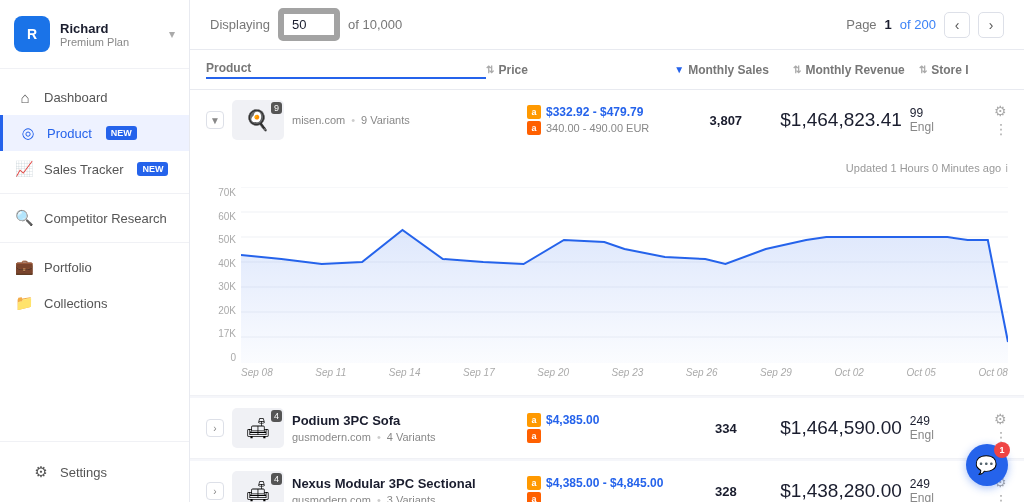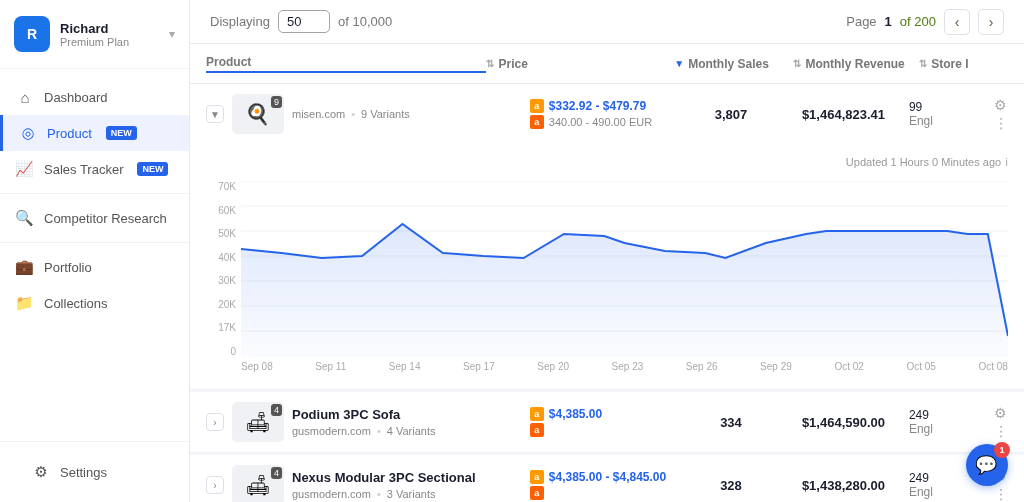"50" .count-select { border: 1px solid #a3a3a3 -> 6px solid #a3a3a3 }
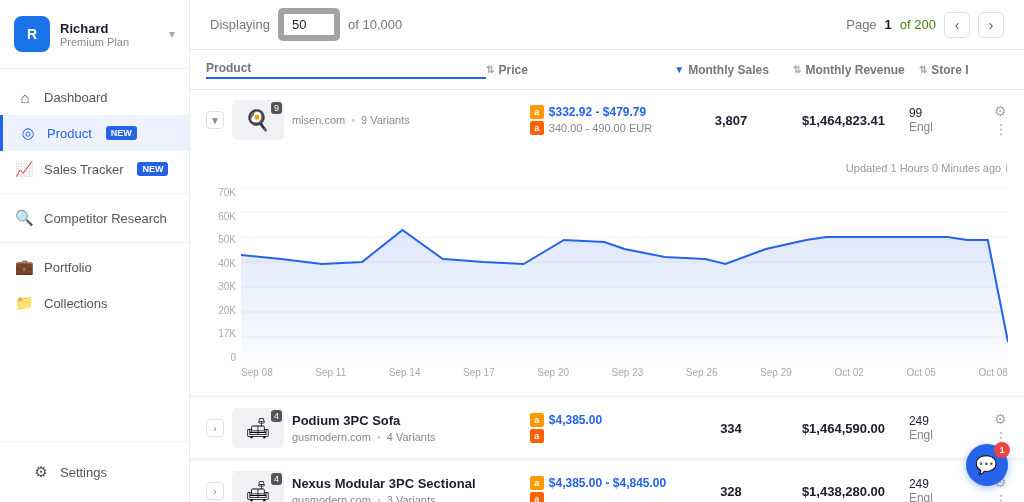"of 200" .of-pages { color: #4d7c0f -> #3b82f6 }
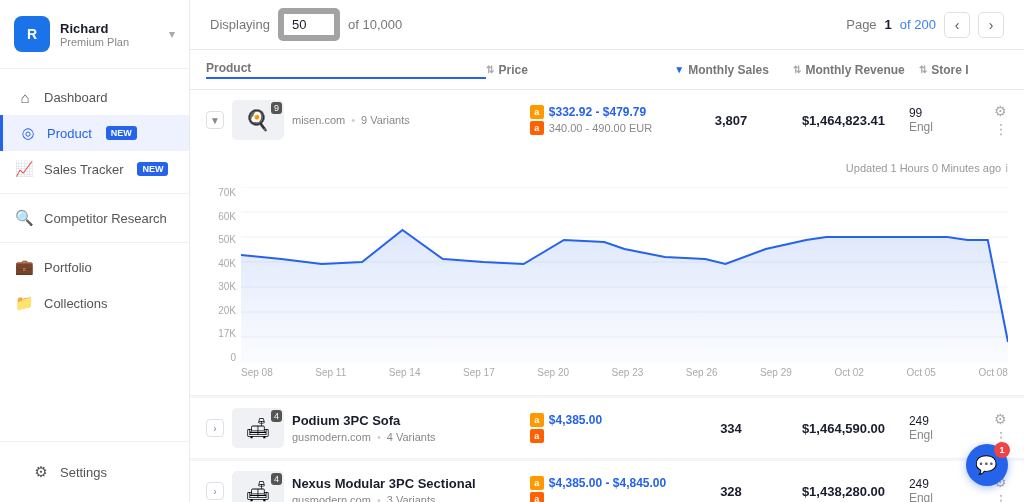"$1,464,823.41" .revenue-col { font-size: 13px -> 19px; font-weight: 700 -> 400 }
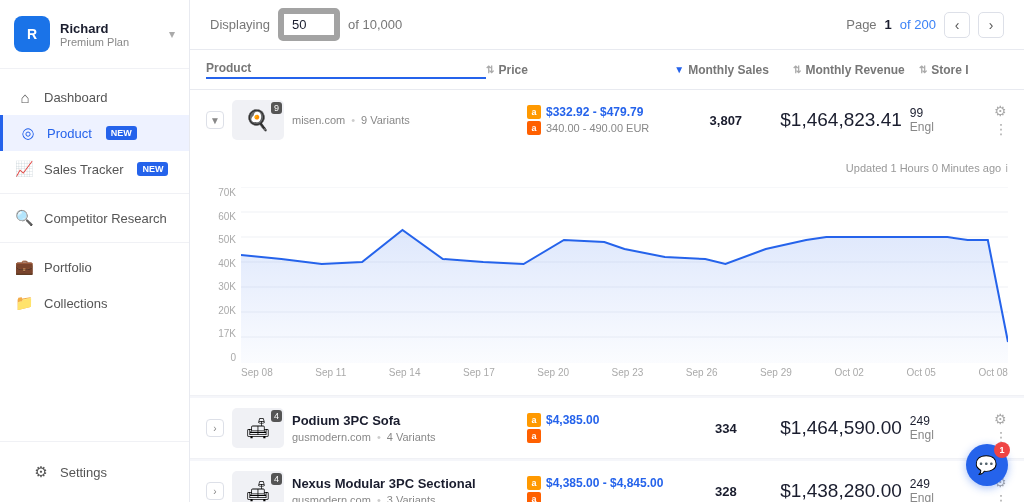"Sep 08" .x-label { font-style: none -> italic }
